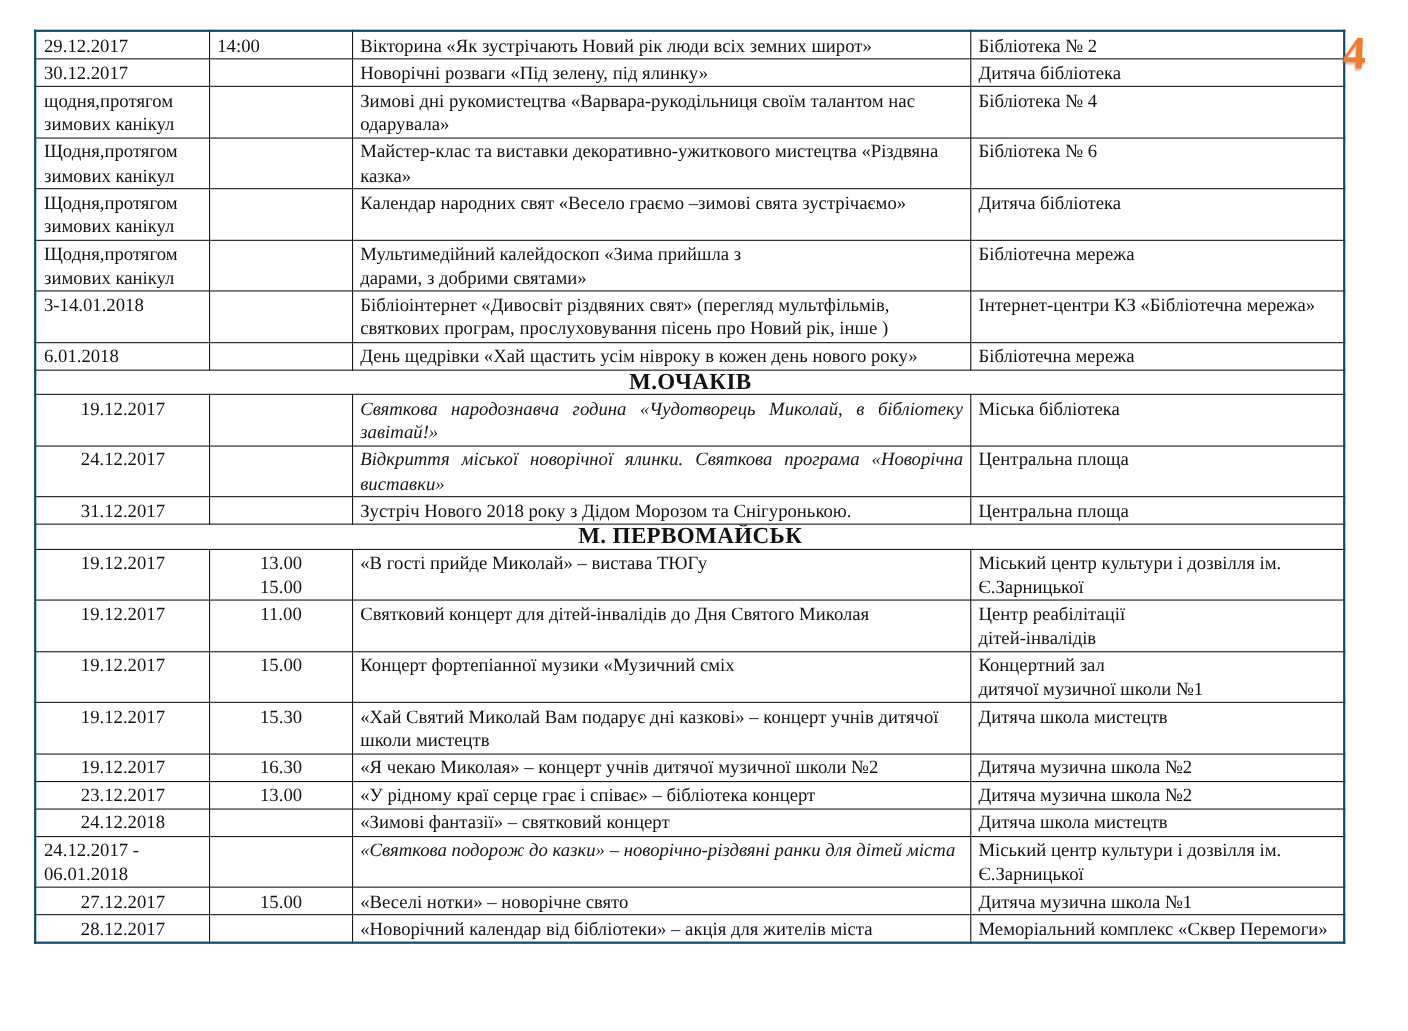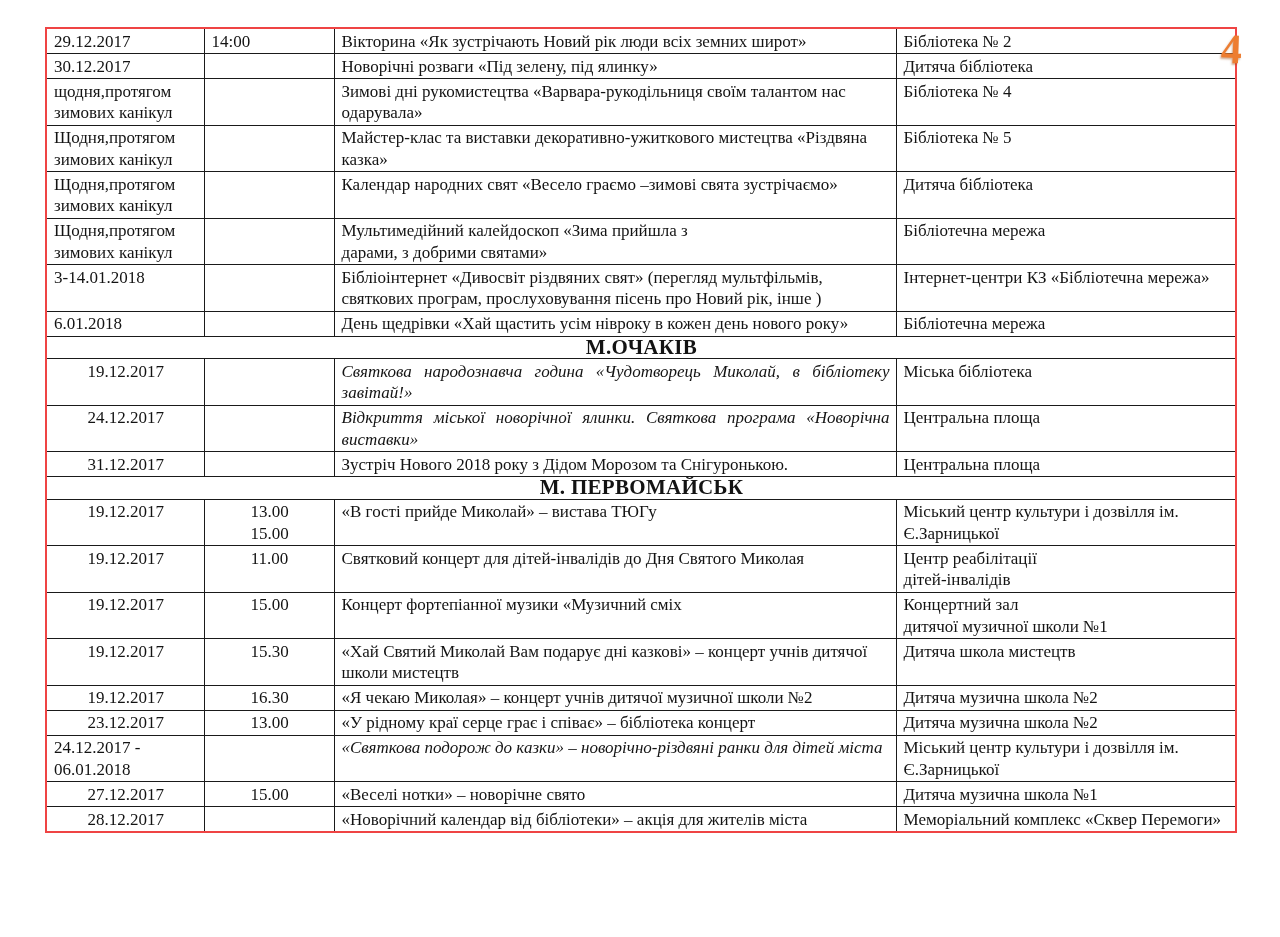"29.12.2017" table.schedule { border: 2px solid #ef4444 -> 2px solid #0c4a6e; left: 45px -> 31px }
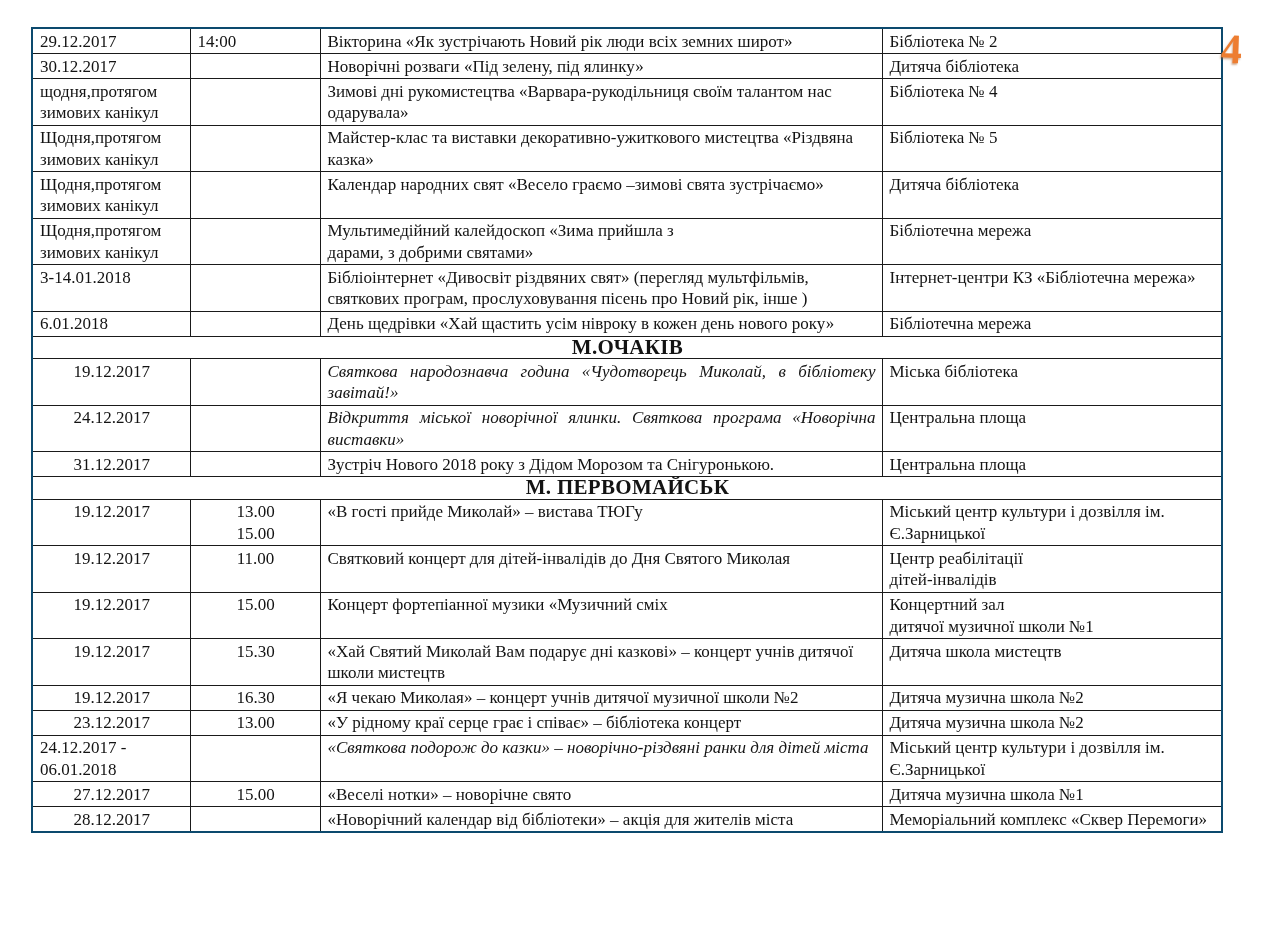"Бібліотека № 5" td.align-left { text: 5 -> 6 }
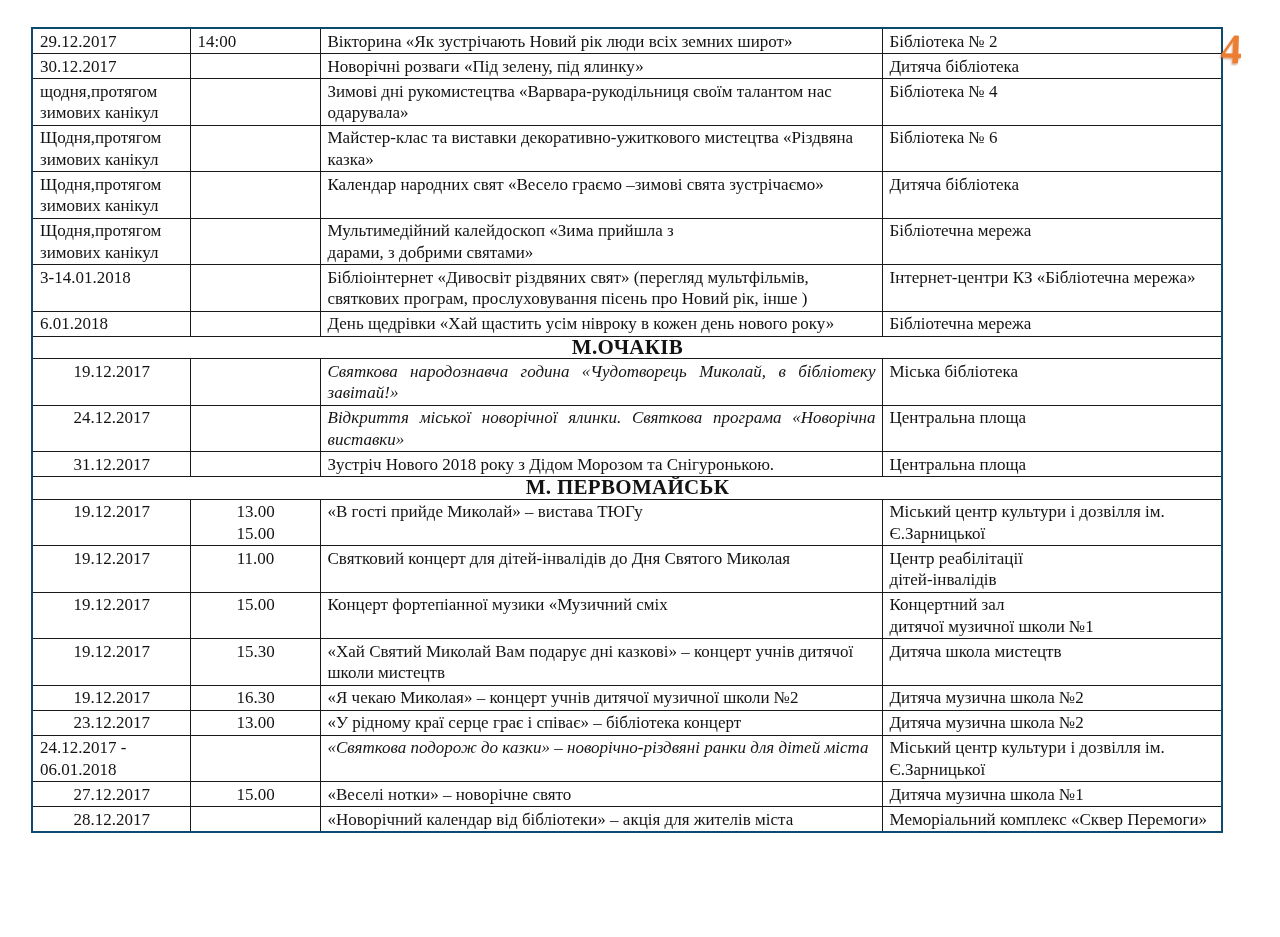"24.12.2018" tr { html: none -> <tr> <td>24.12.2018</td> <td></td> <td>«Зимові фантазії» – святковий концерт</td> <td>Дитяча школа мистецтв</td> </tr> }
